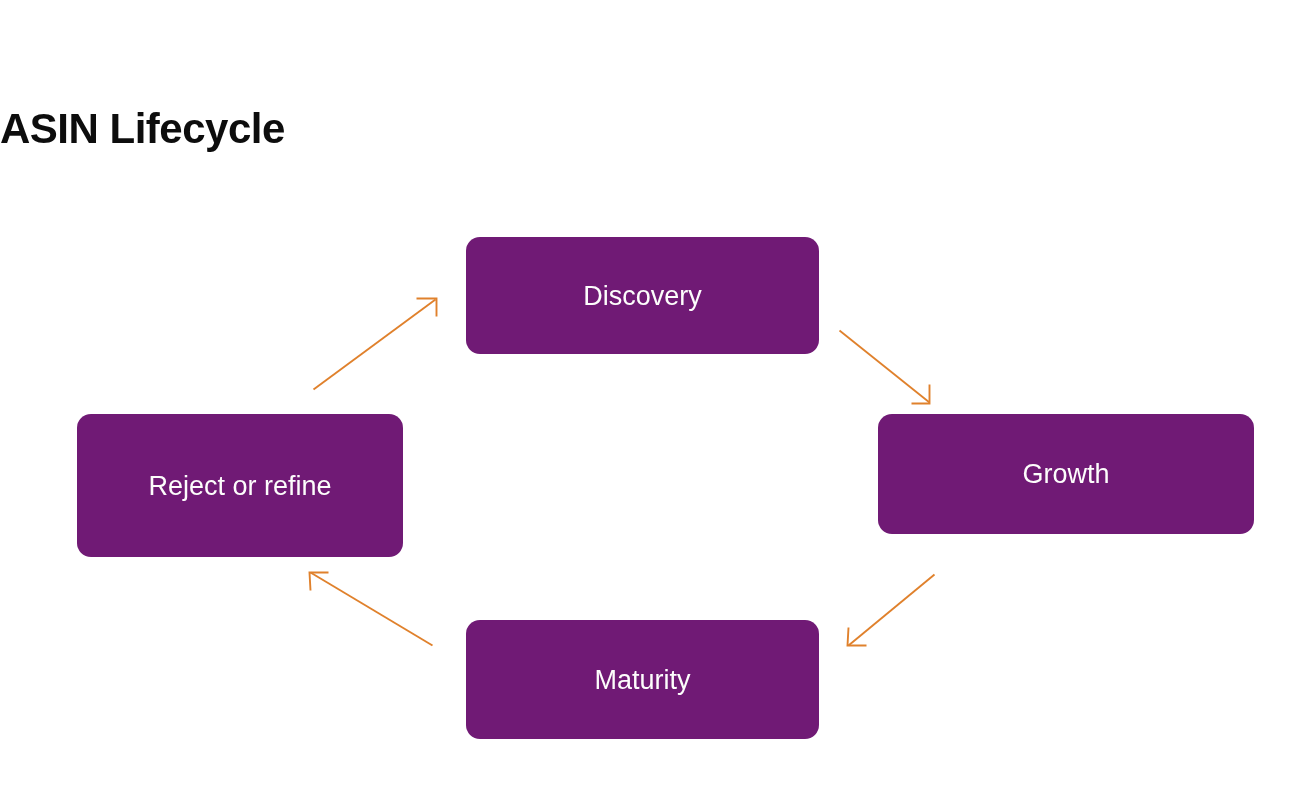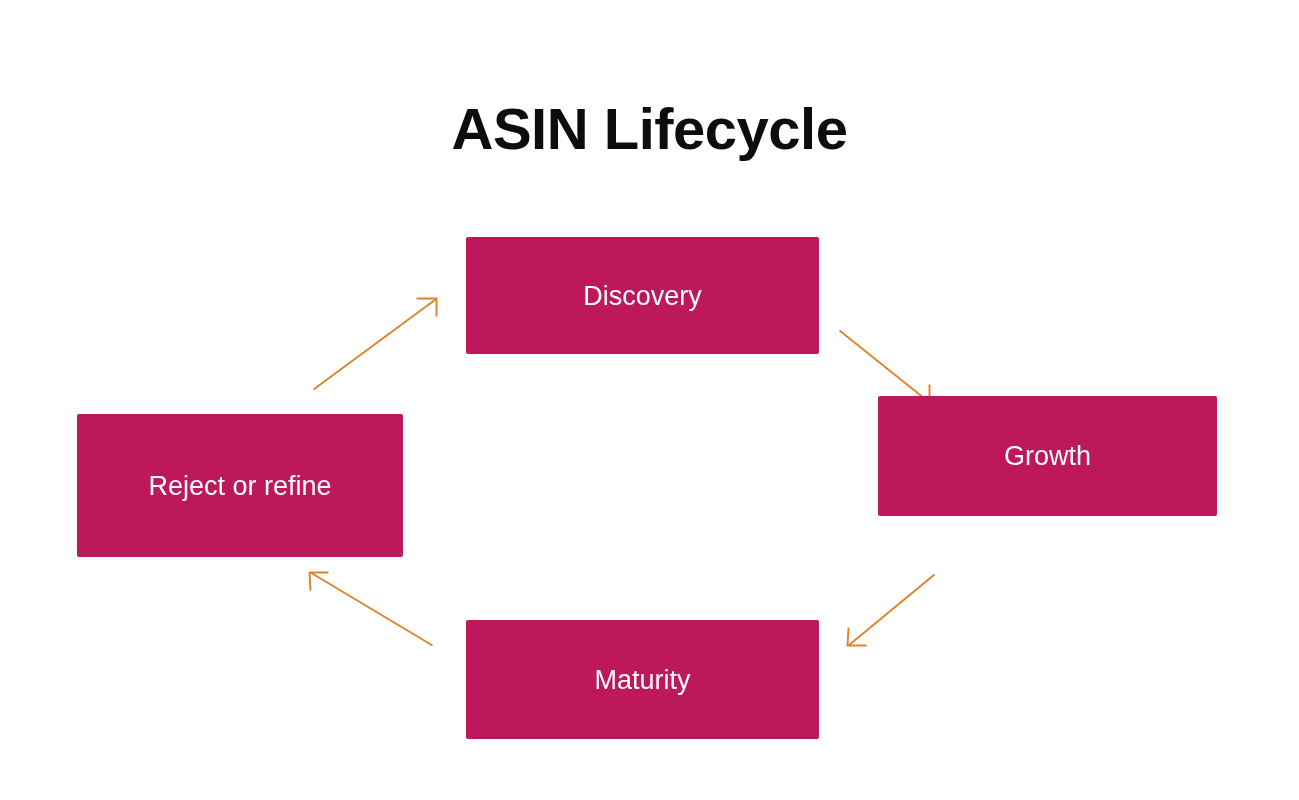"ASIN Lifecycle" #diagram-title { font-size: 58px -> 42px; text-align: center -> none }
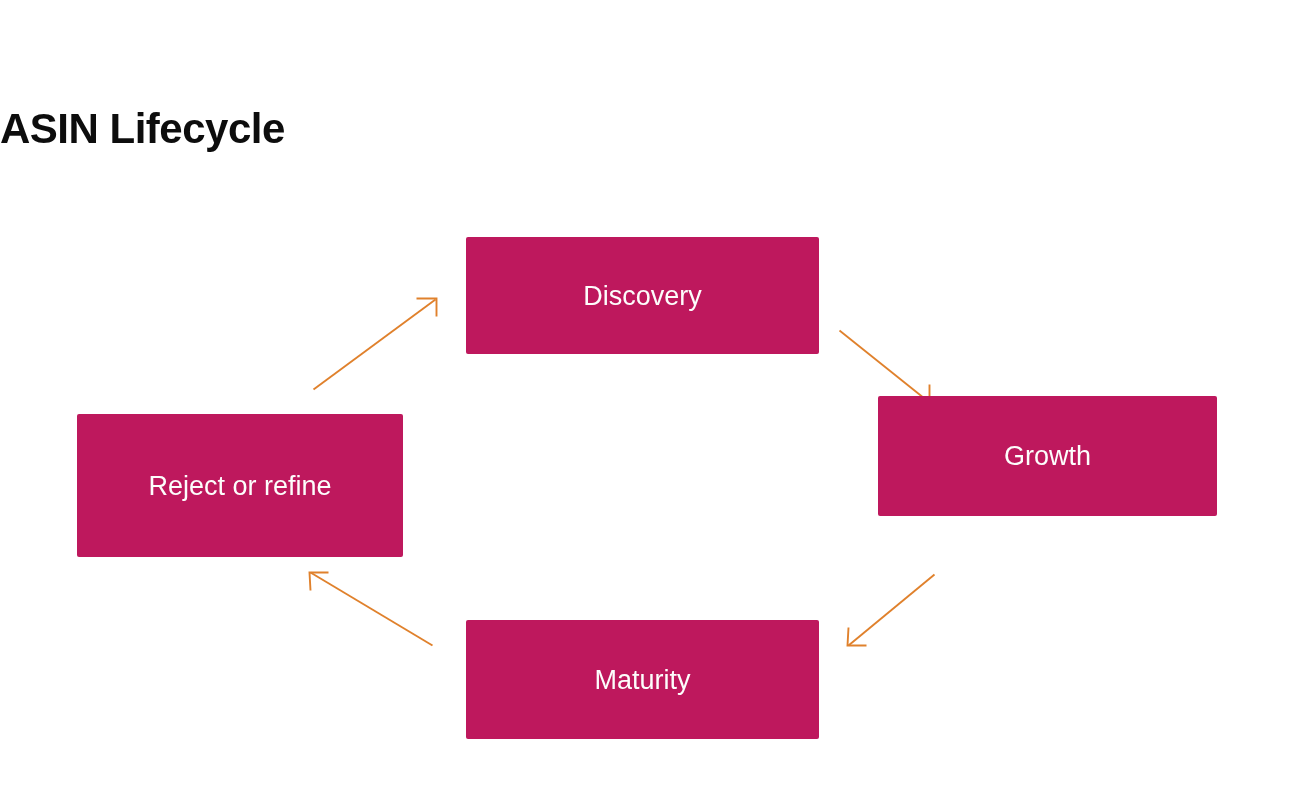"Discovery" .node { background: #be185d -> #701a75; border-radius: 2px -> 14px }
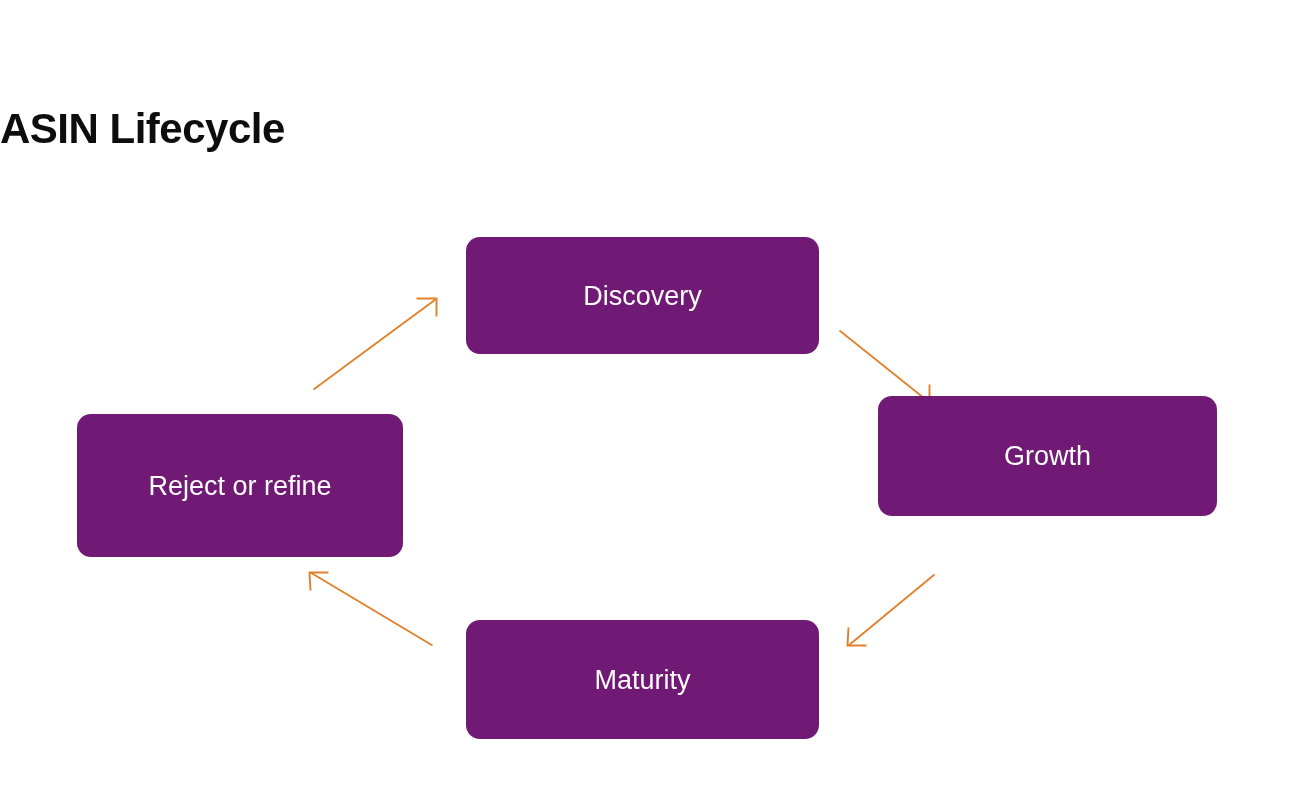"Growth" #node-growth { top: 396px -> 414px; width: 339px -> 376px }
